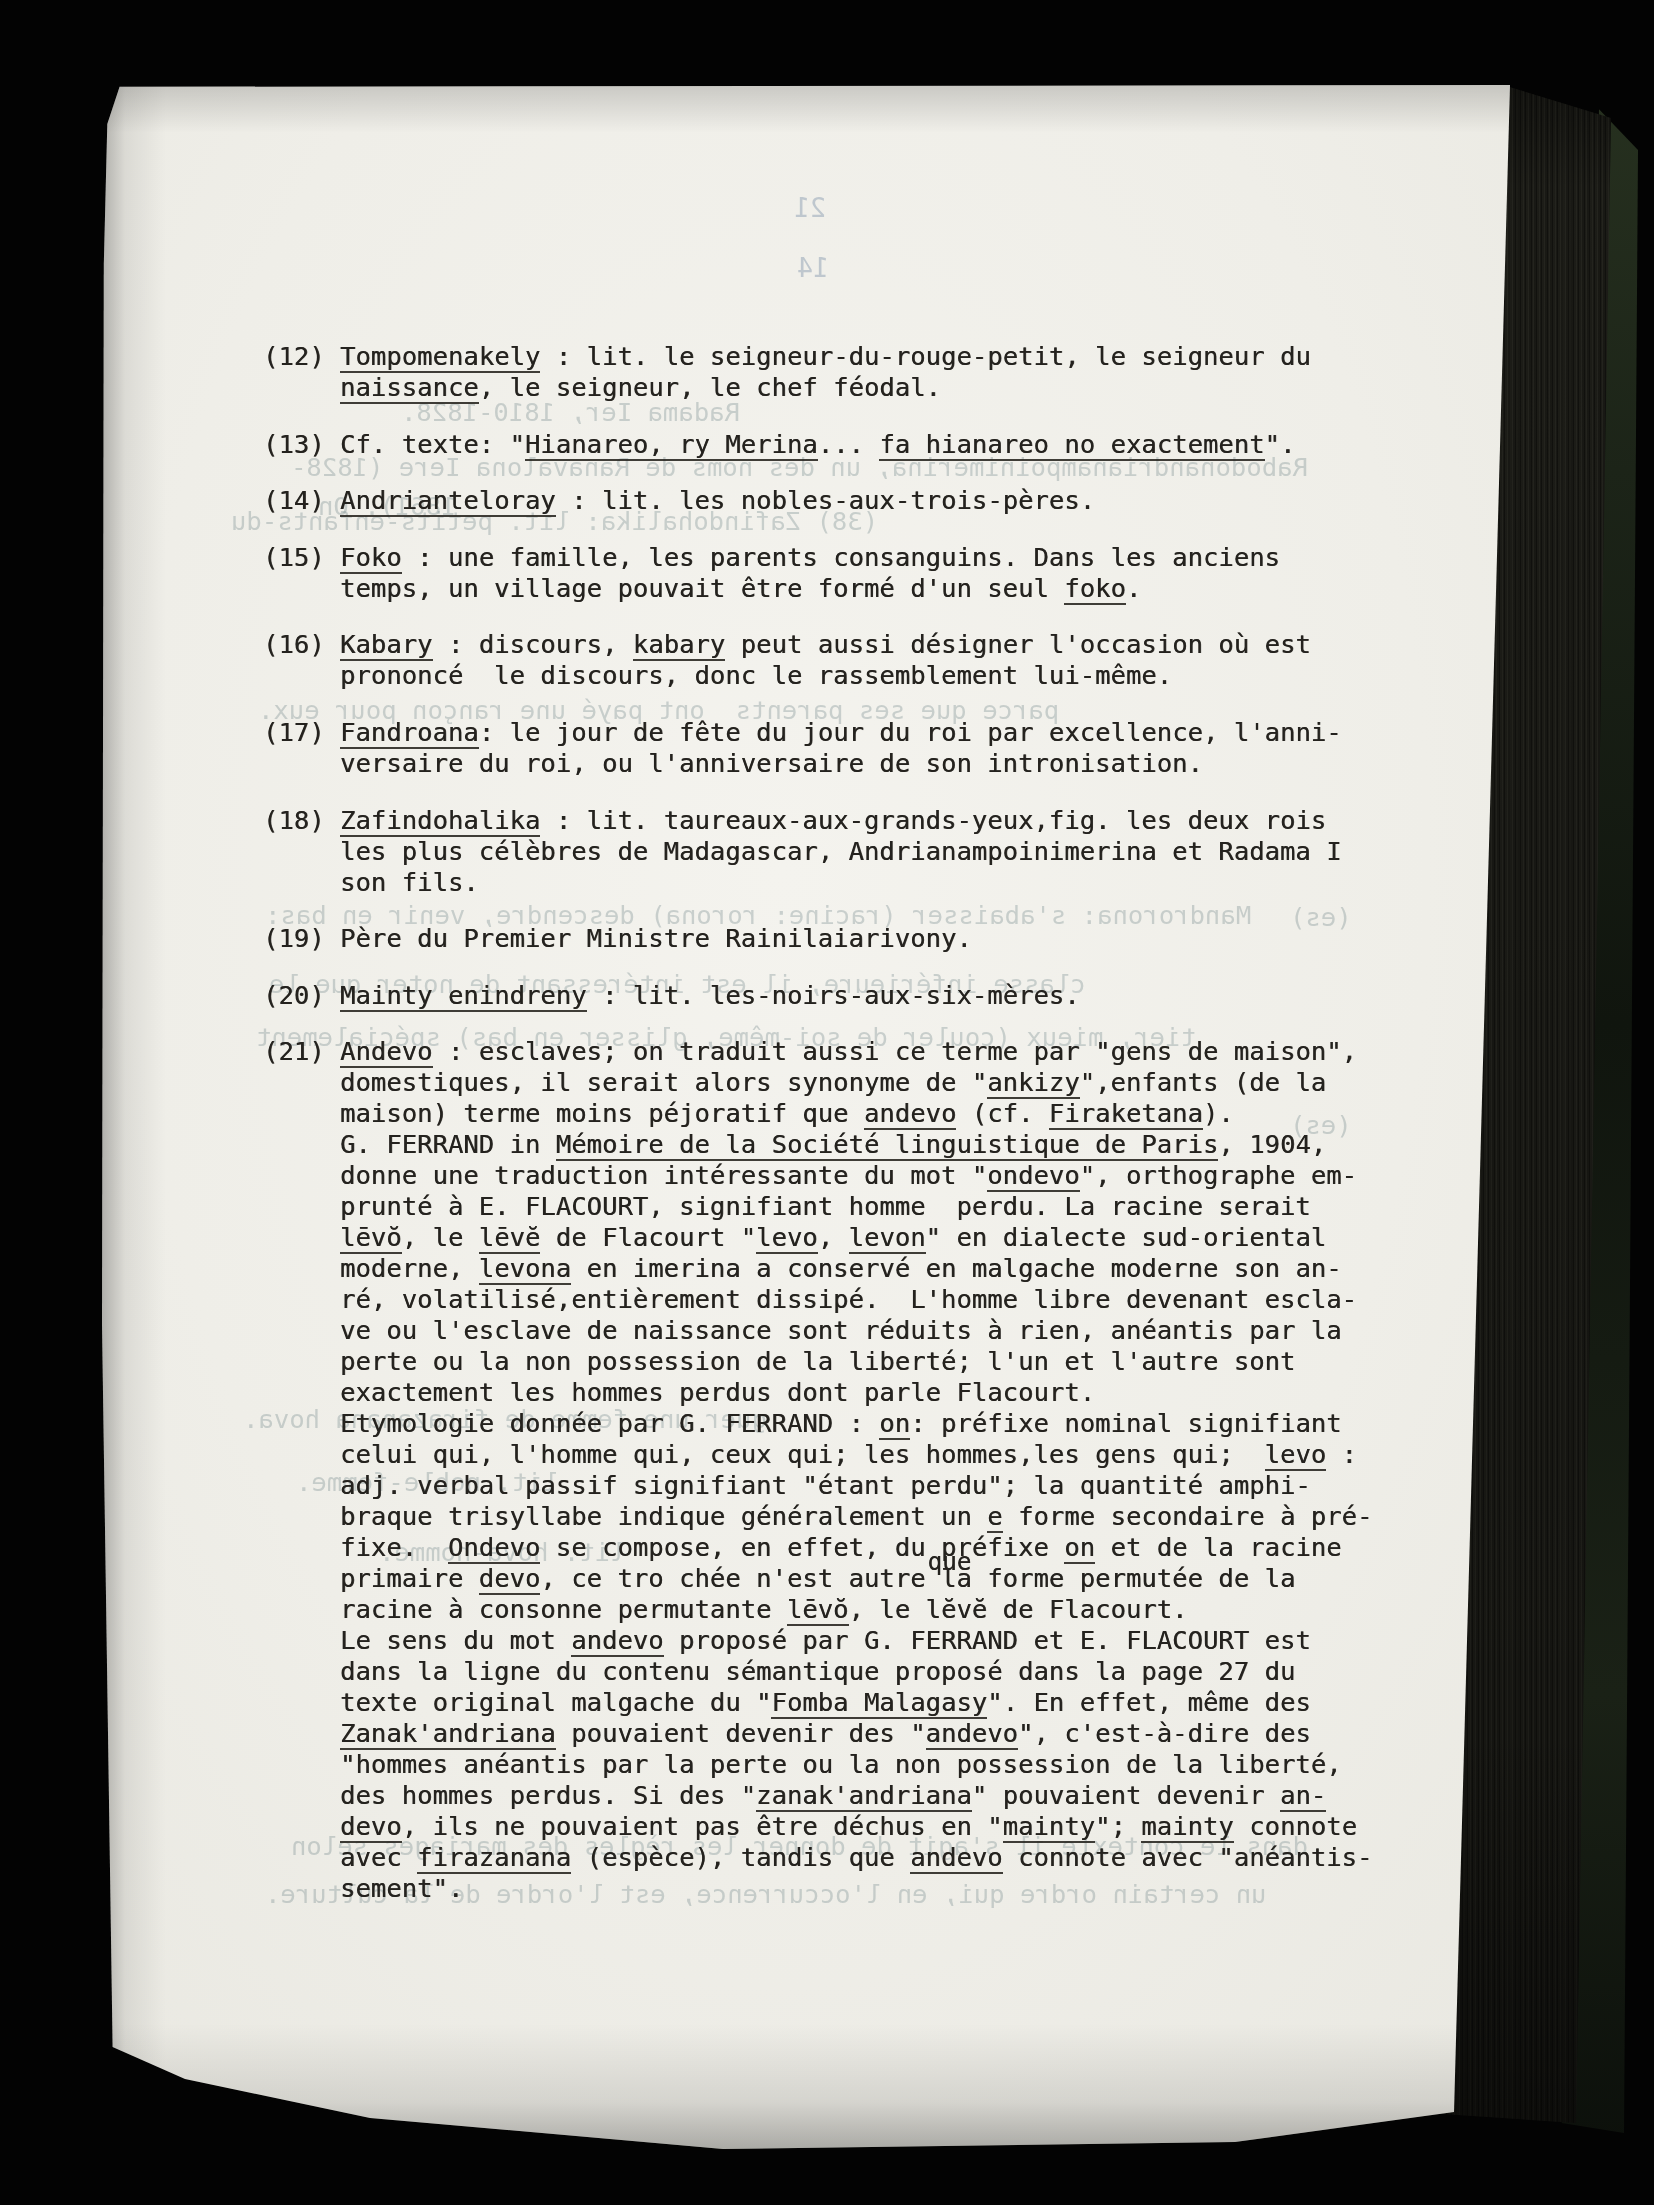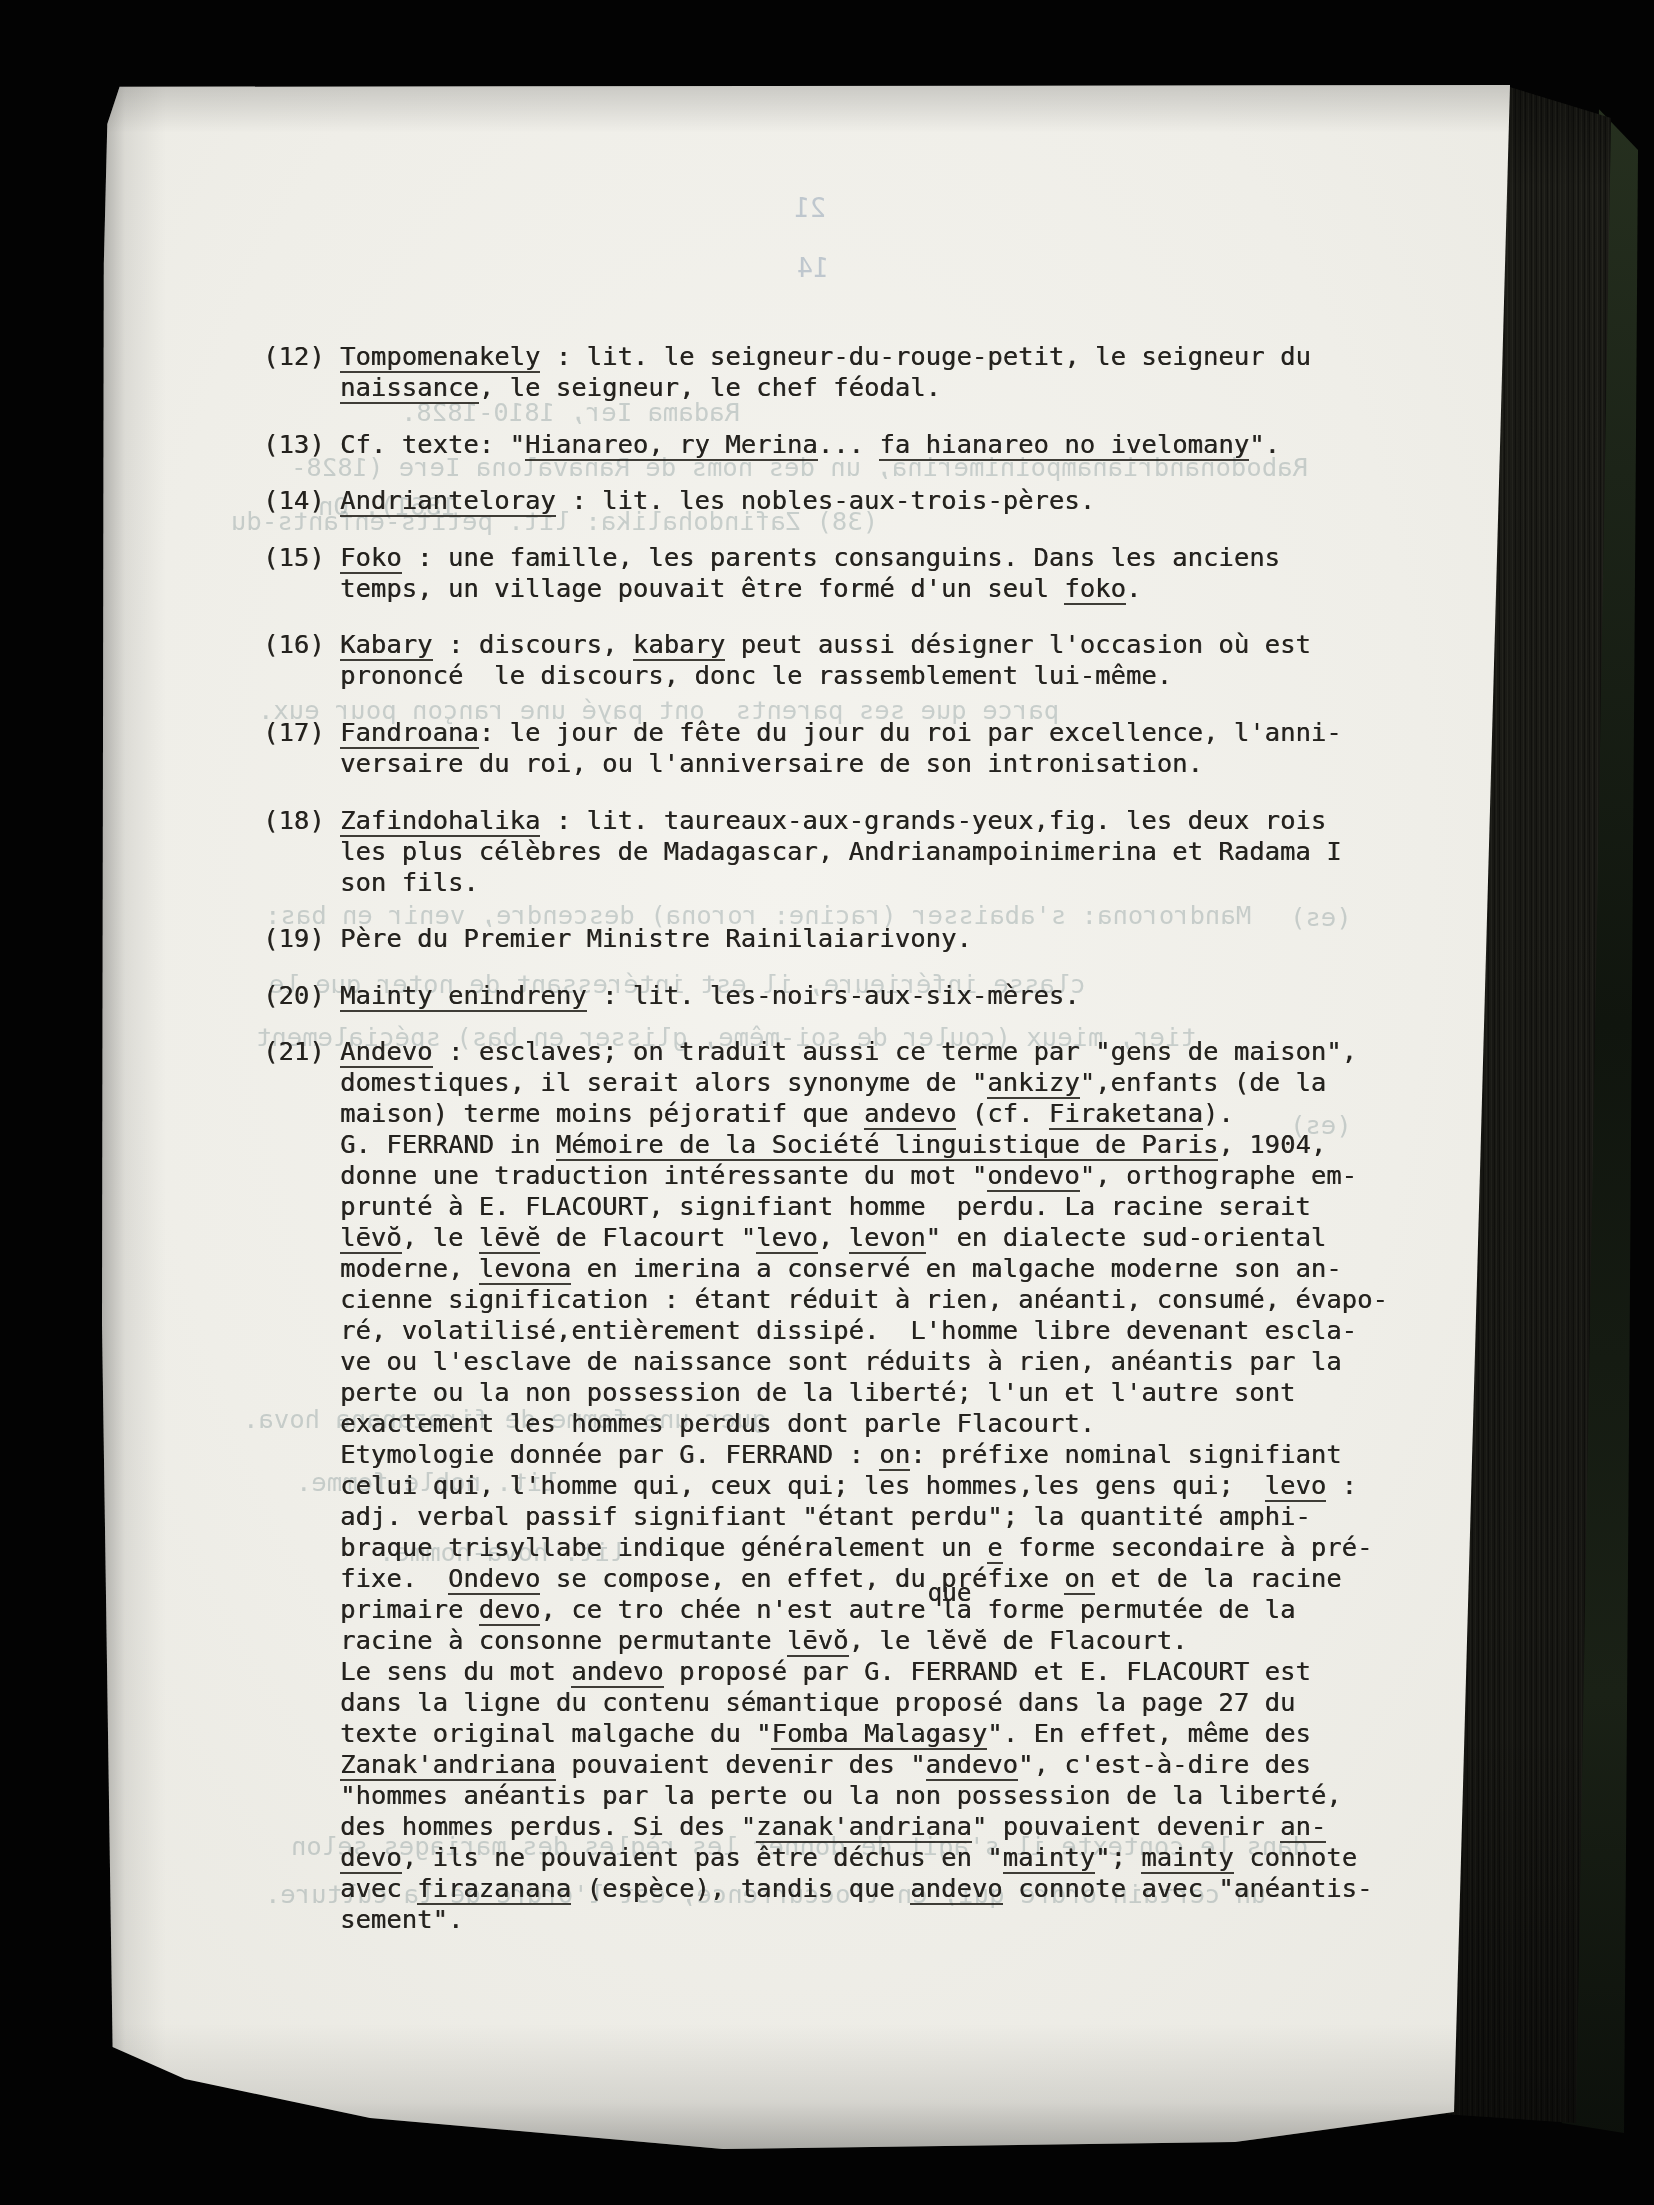"fa hianareo no ivelomany" span.u { text: ivelomany -> exactement }
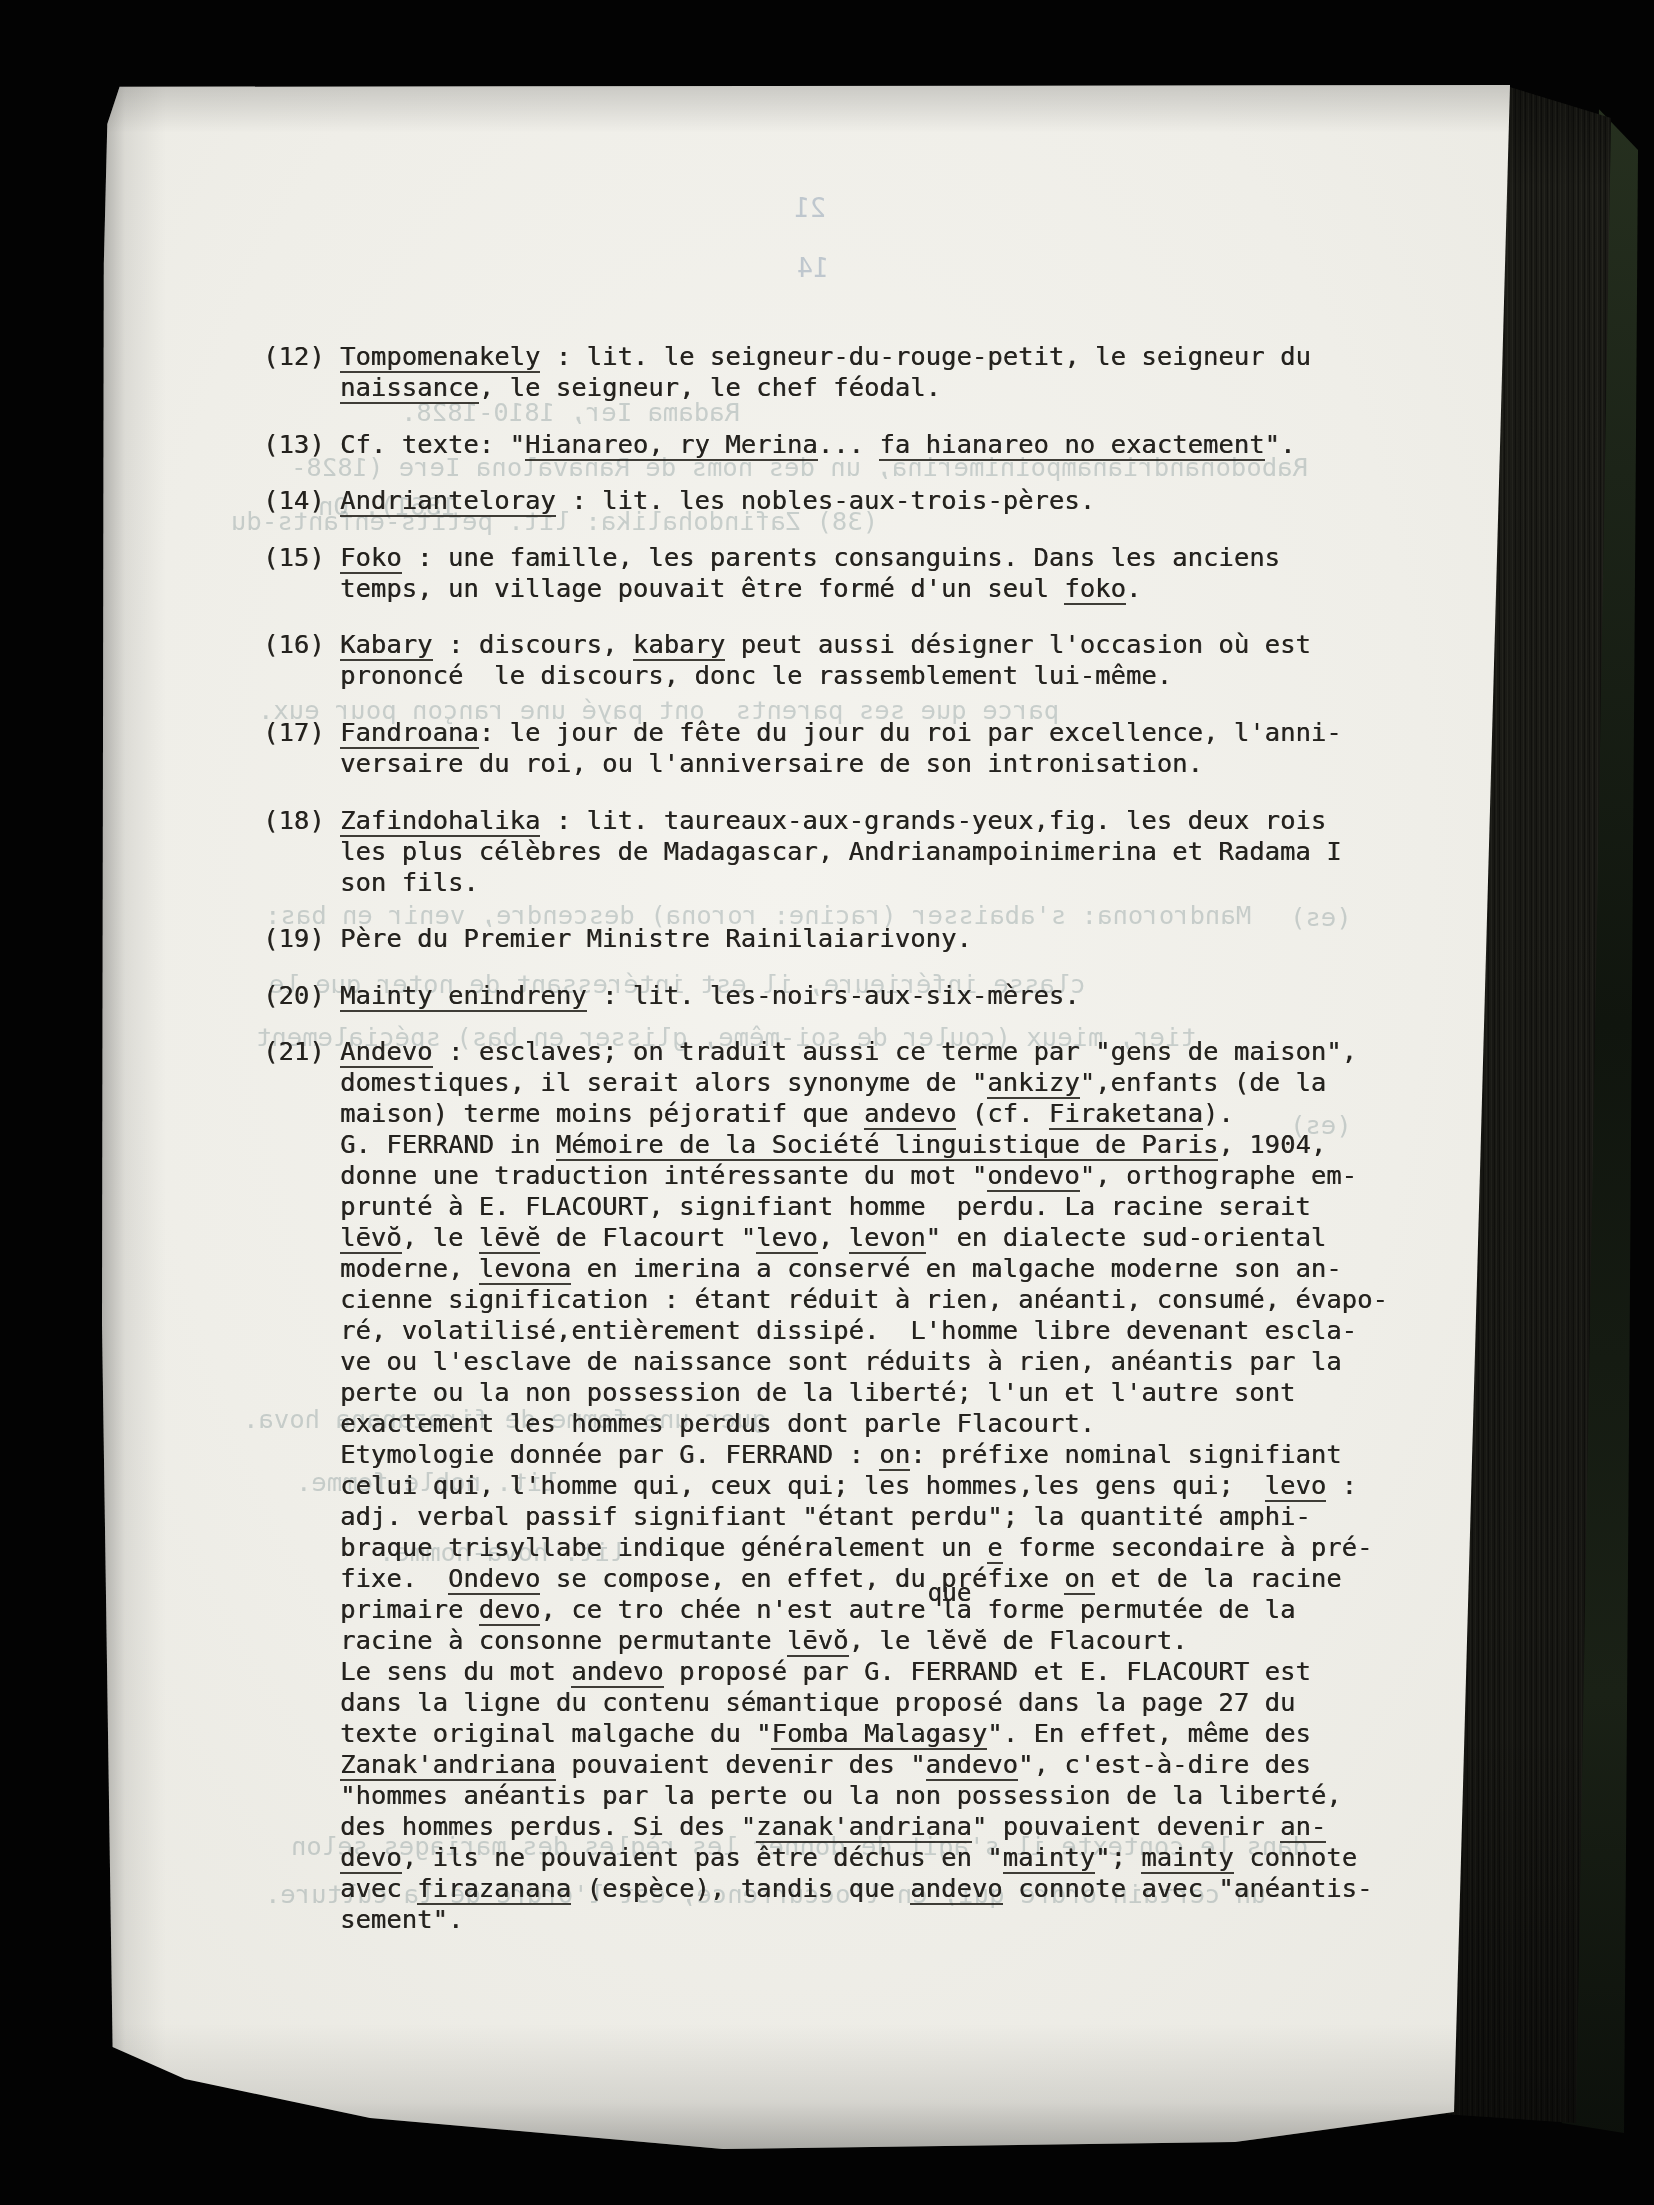"cienne signification : étant réduit" div.line { html: <div>cienne signification : étant réduit à rien, anéanti, consumé, évapo-</div> -> none }
